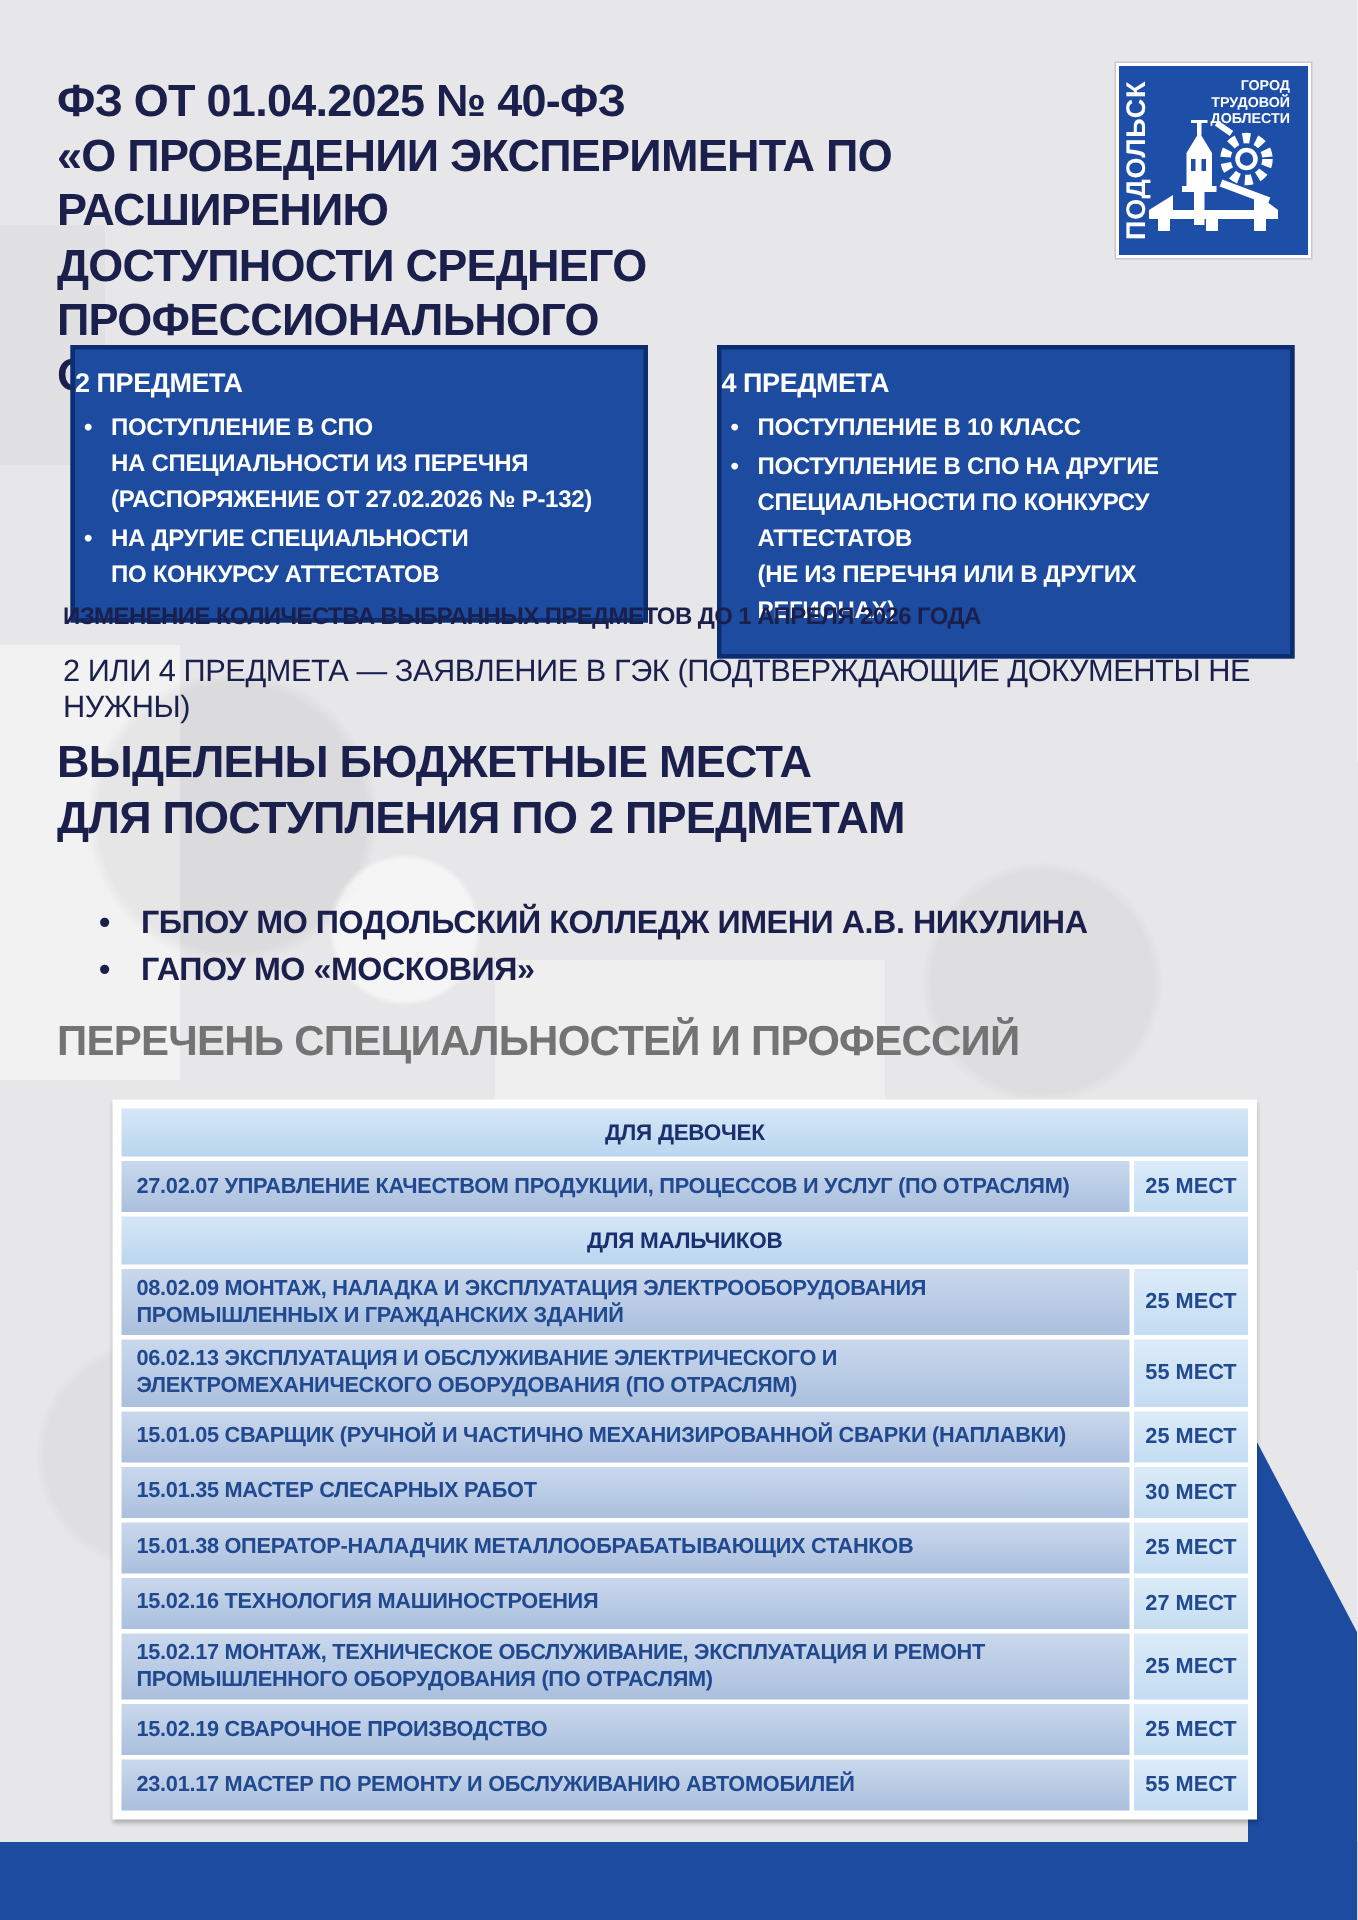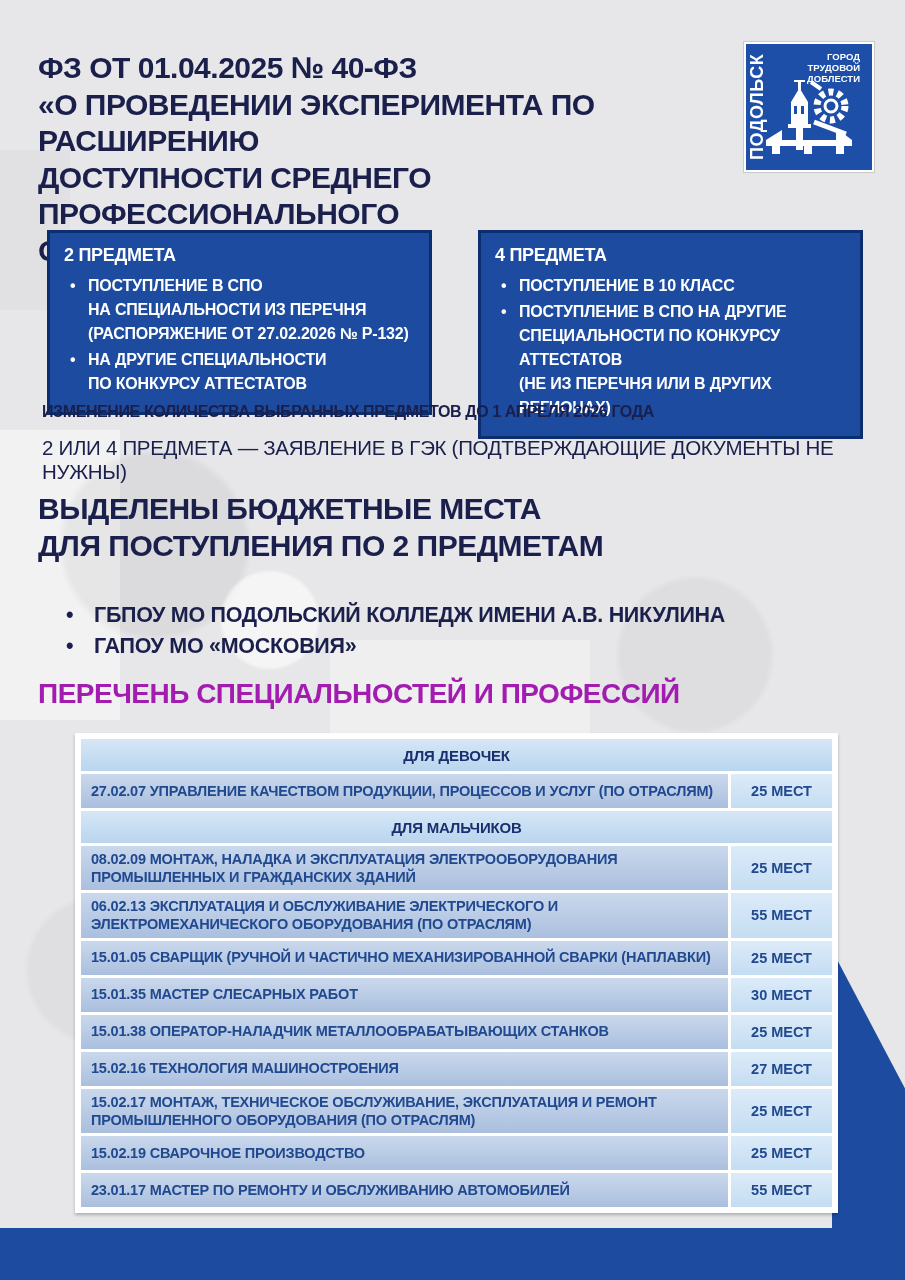"2 ПРЕДМЕТА" .option-box { padding: 12px 14px 14px 14px -> 12px 14px 14px 0 }
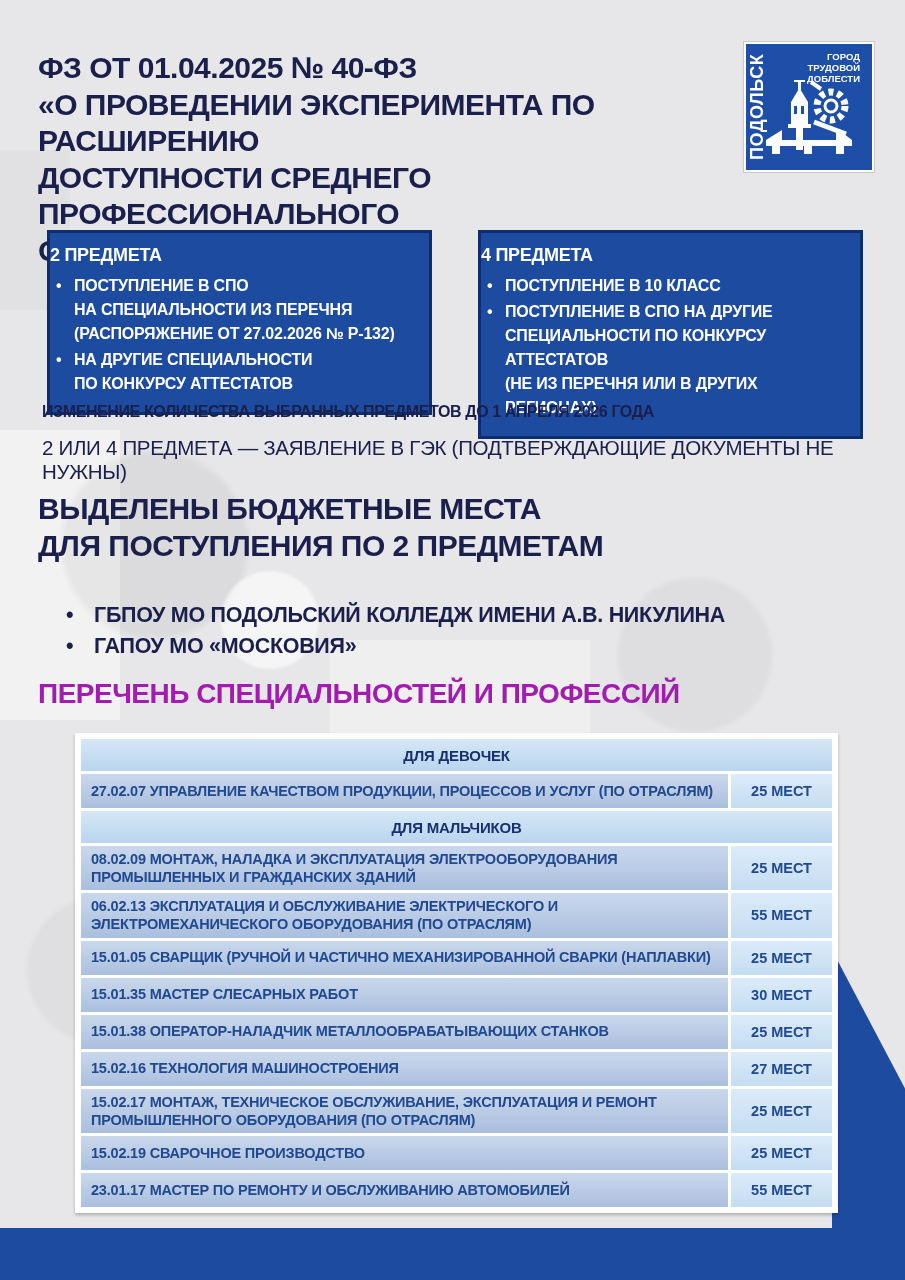"ПЕРЕЧЕНЬ СПЕЦИАЛЬНОСТЕЙ И ПРОФЕССИЙ" .list-heading { color: #a21caf -> #737373 }
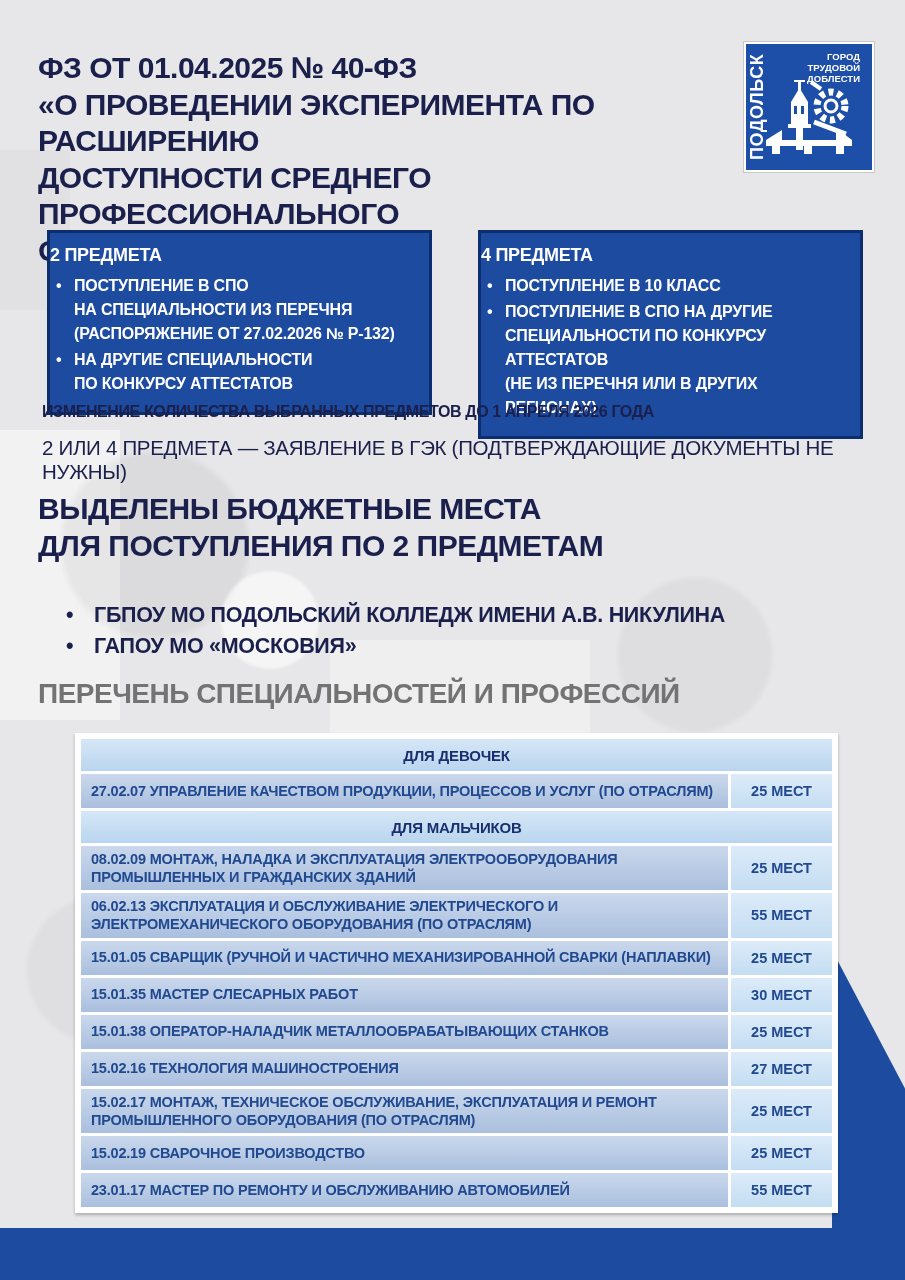"25 МЕСТ" .t-places { width: 101px -> 76px }
